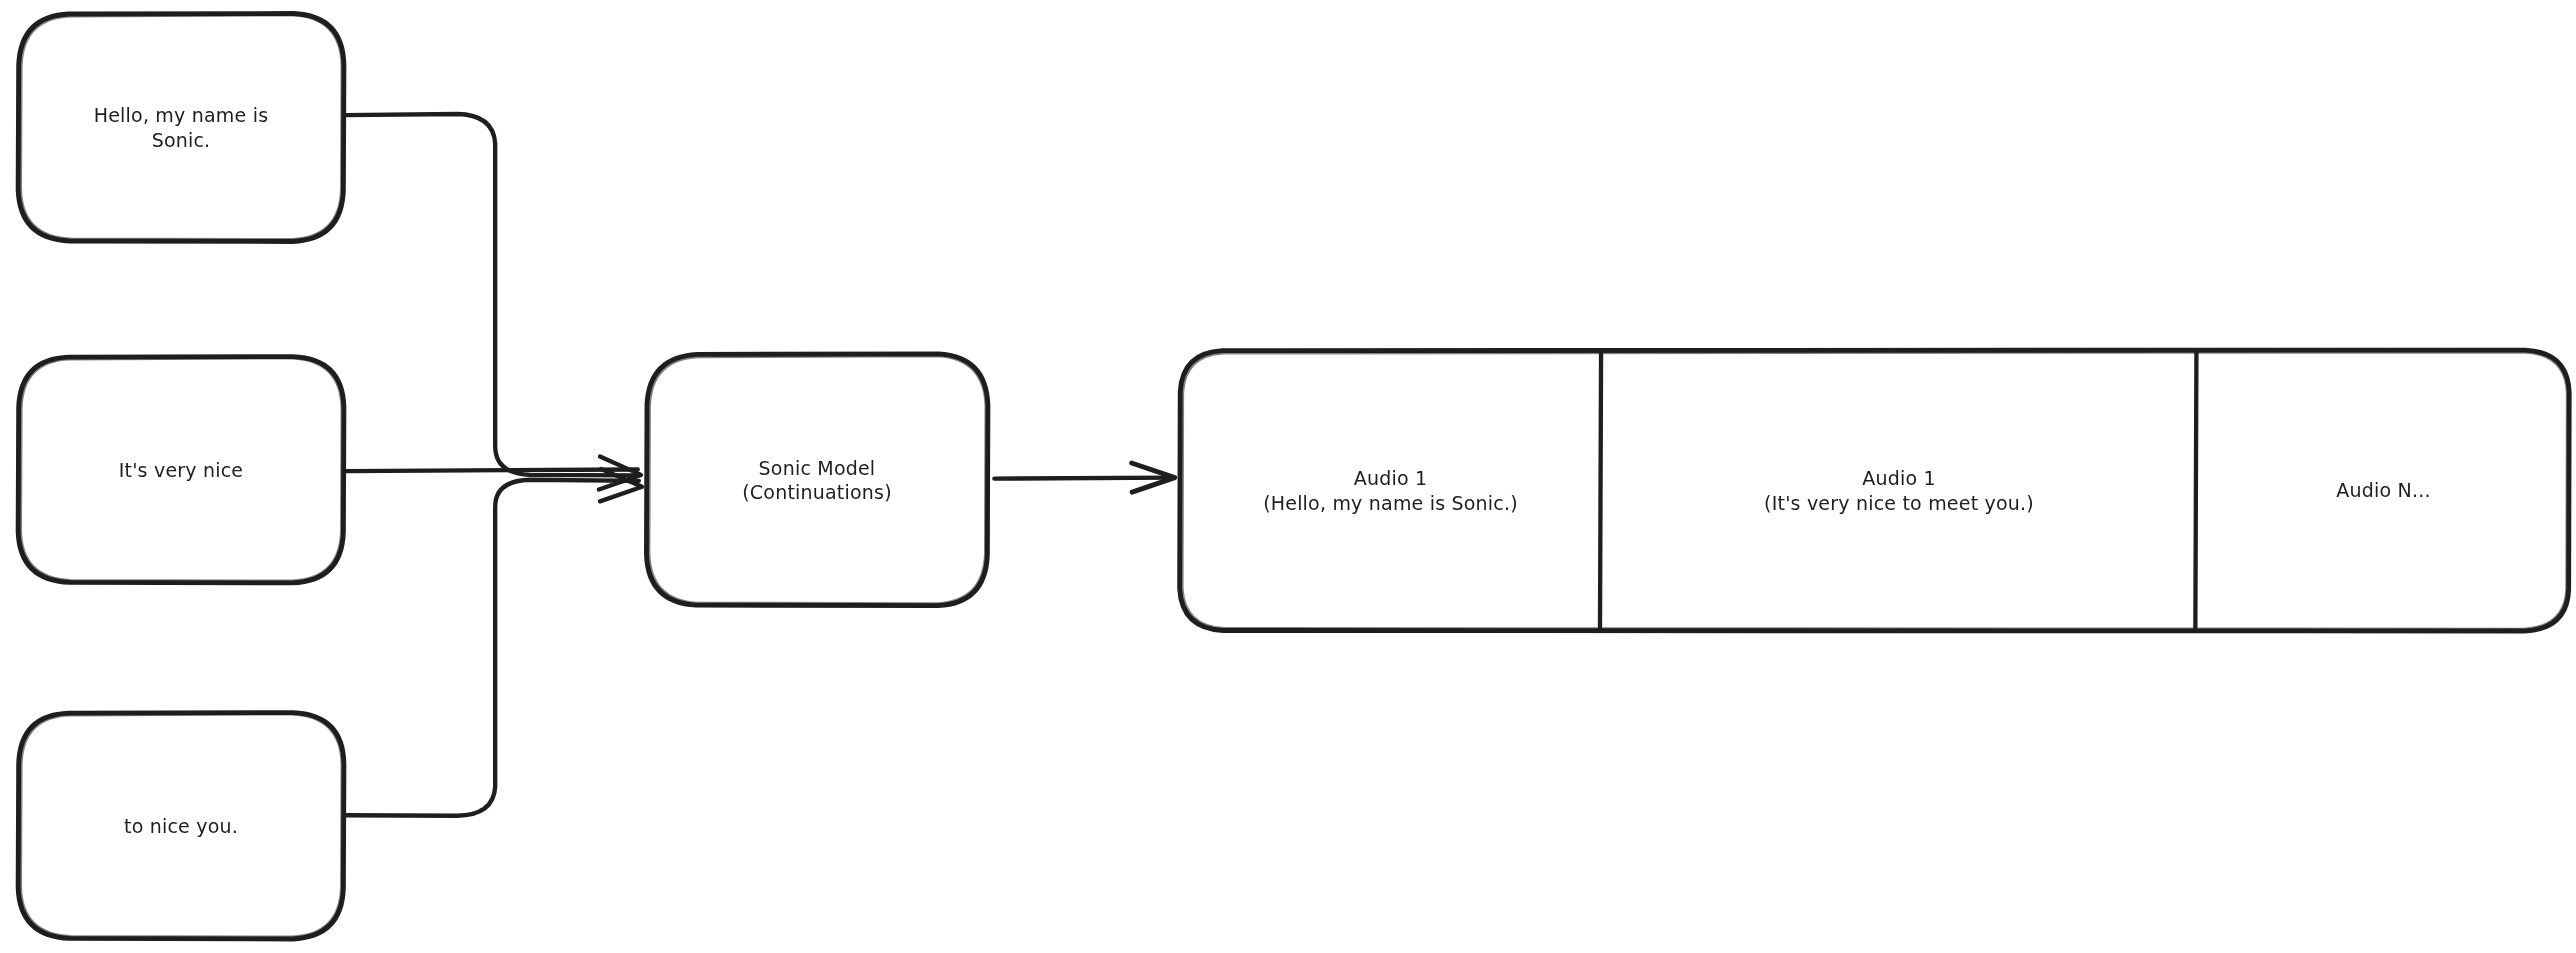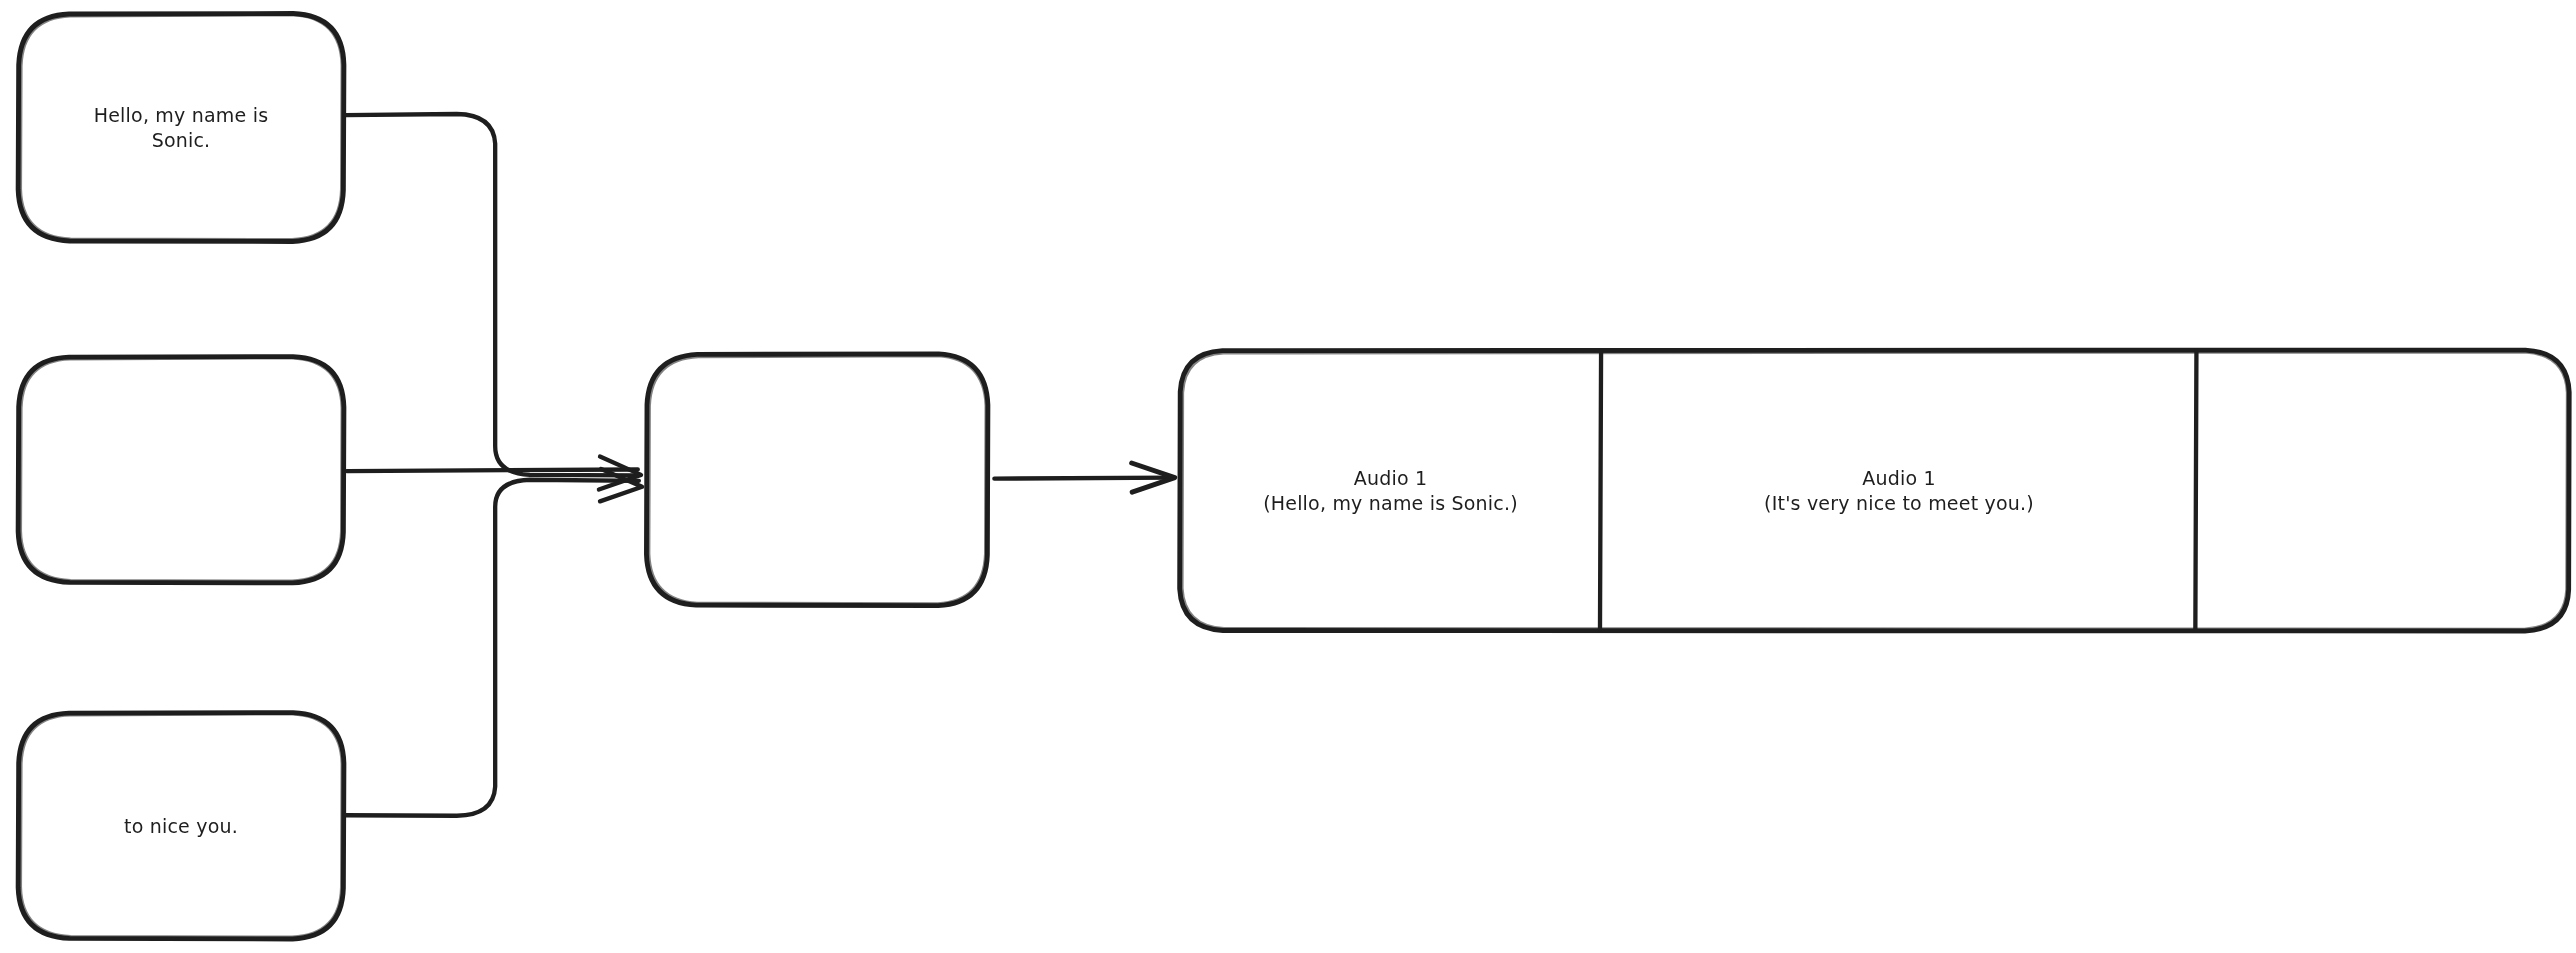"It's very nice" div.node-label { html: none -> <div>It's very nice</div> }
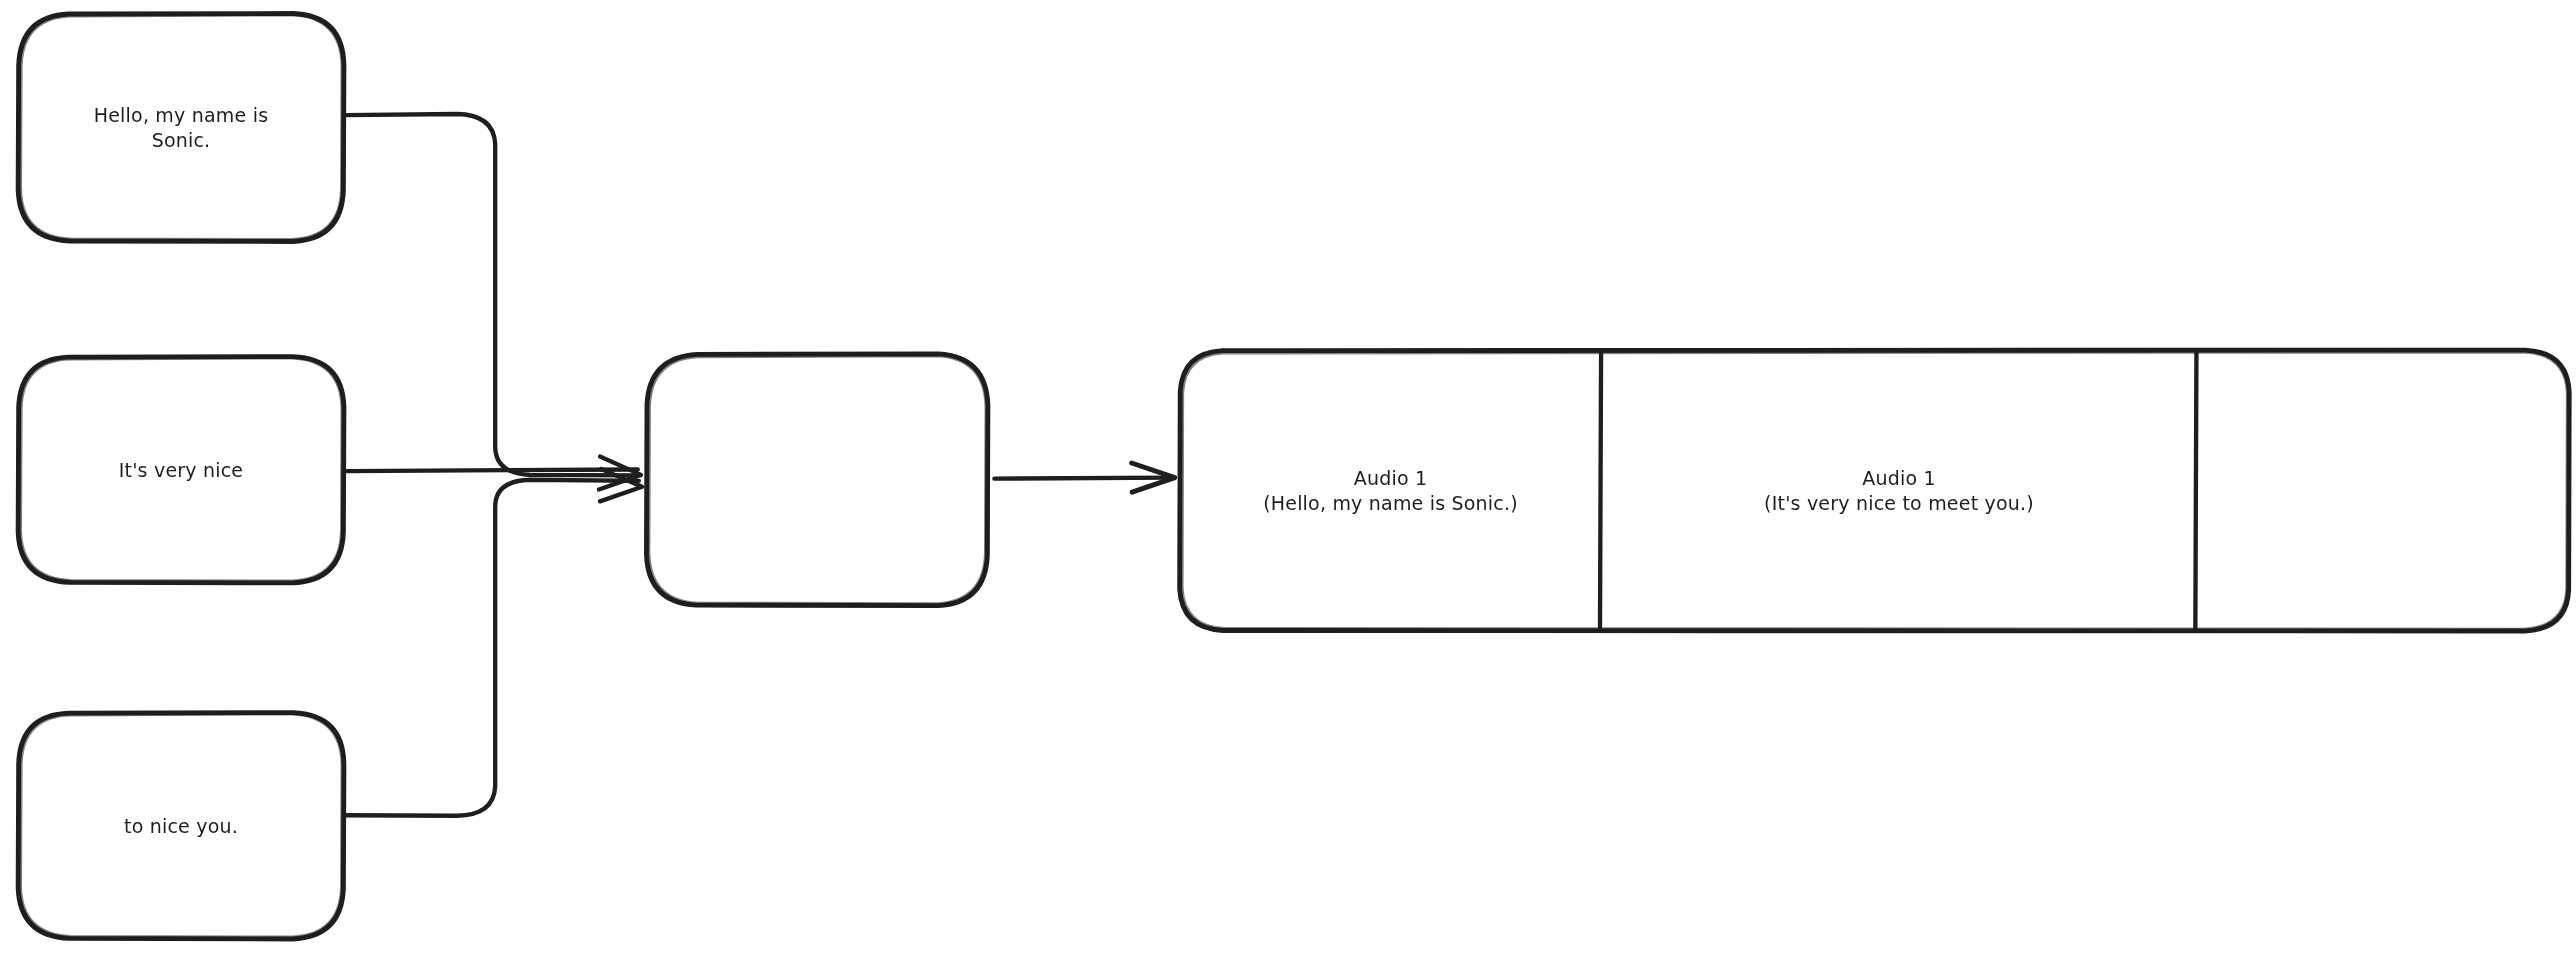"Sonic Model" div.node-label { html: none -> <div>Sonic Model (Continuations)</div> }
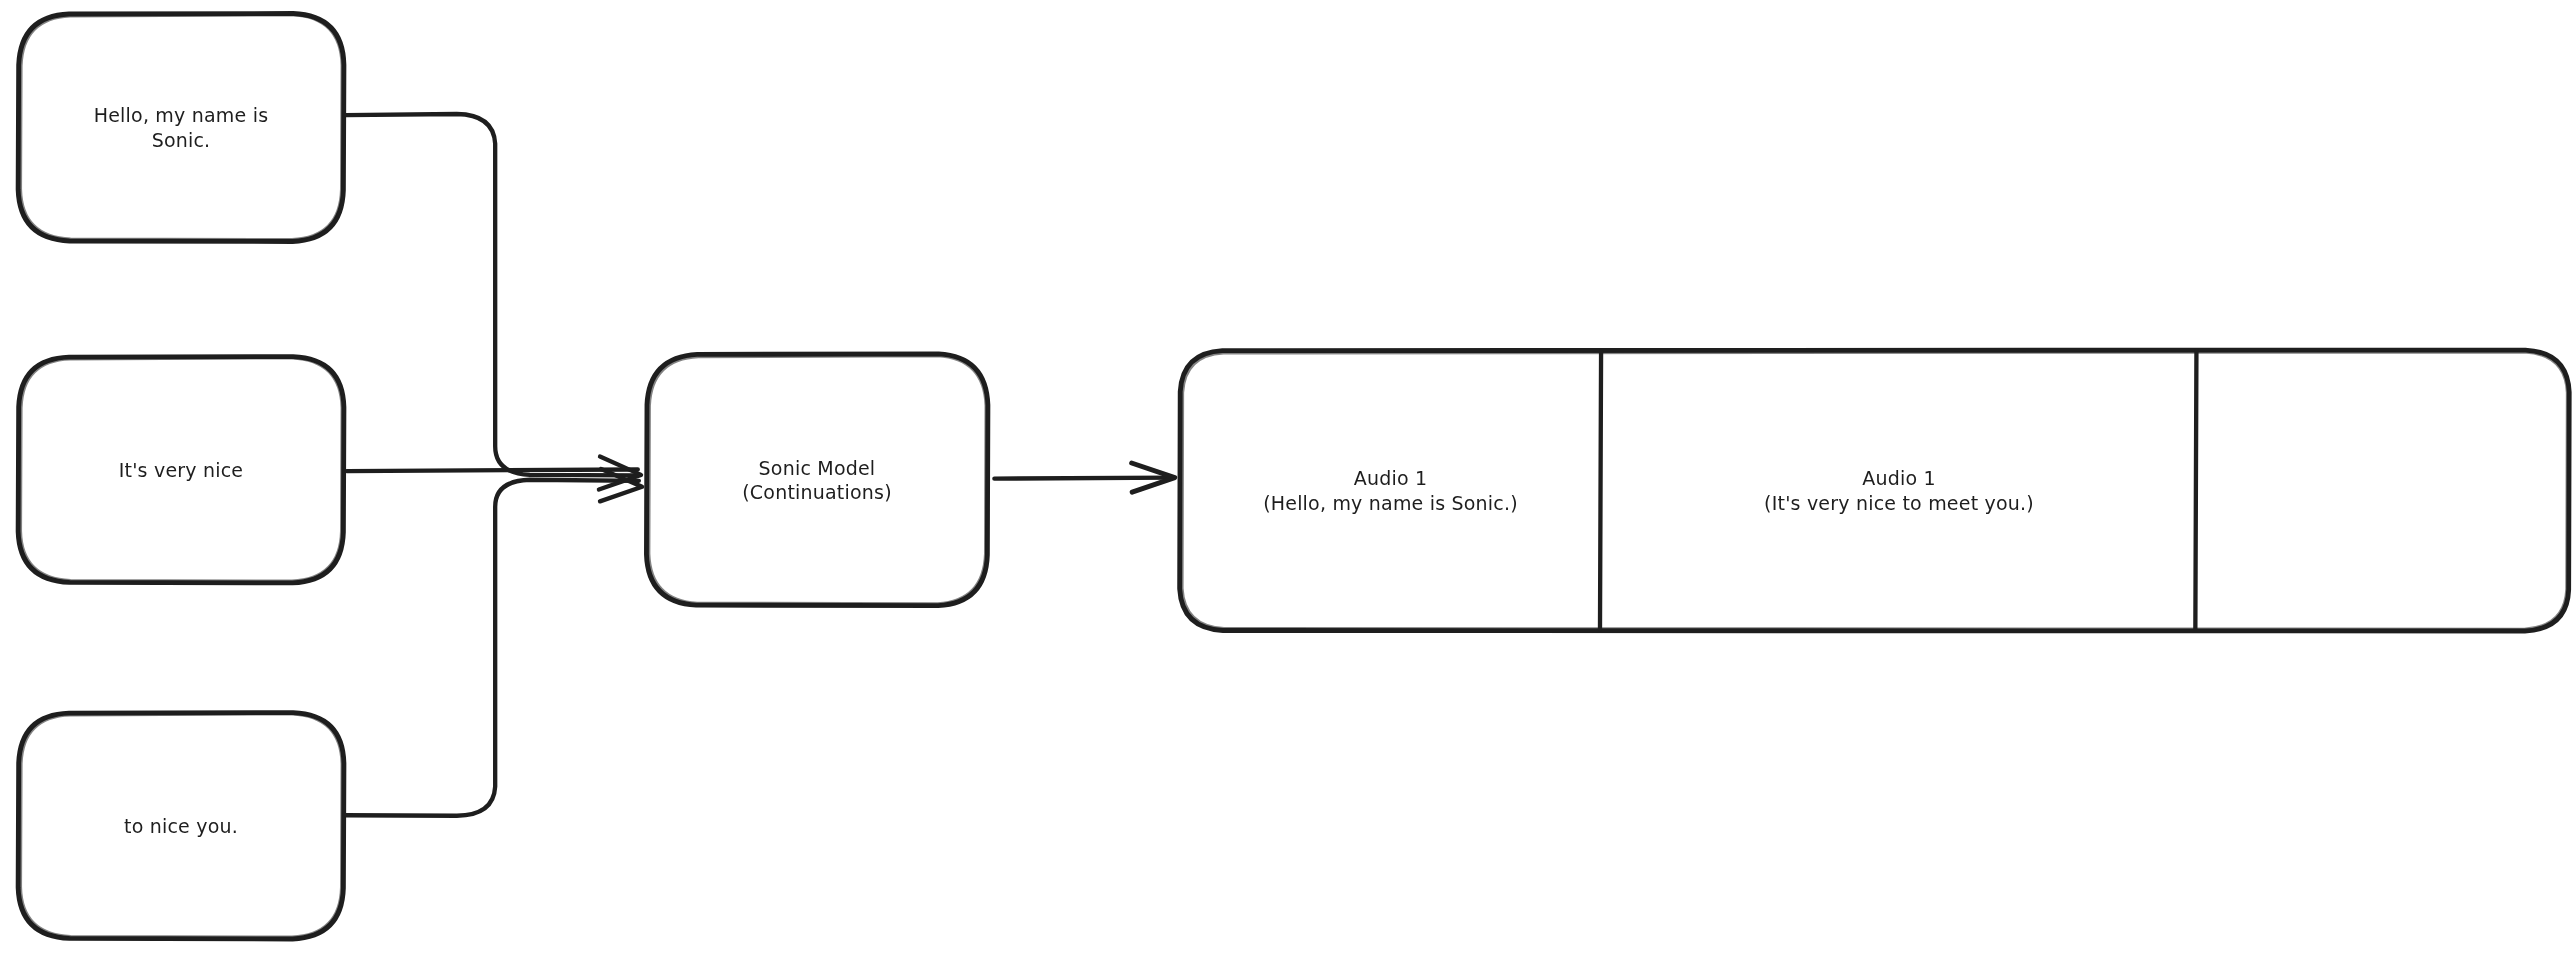"Audio N..." div.node-label { html: none -> <div>Audio N...</div> }
